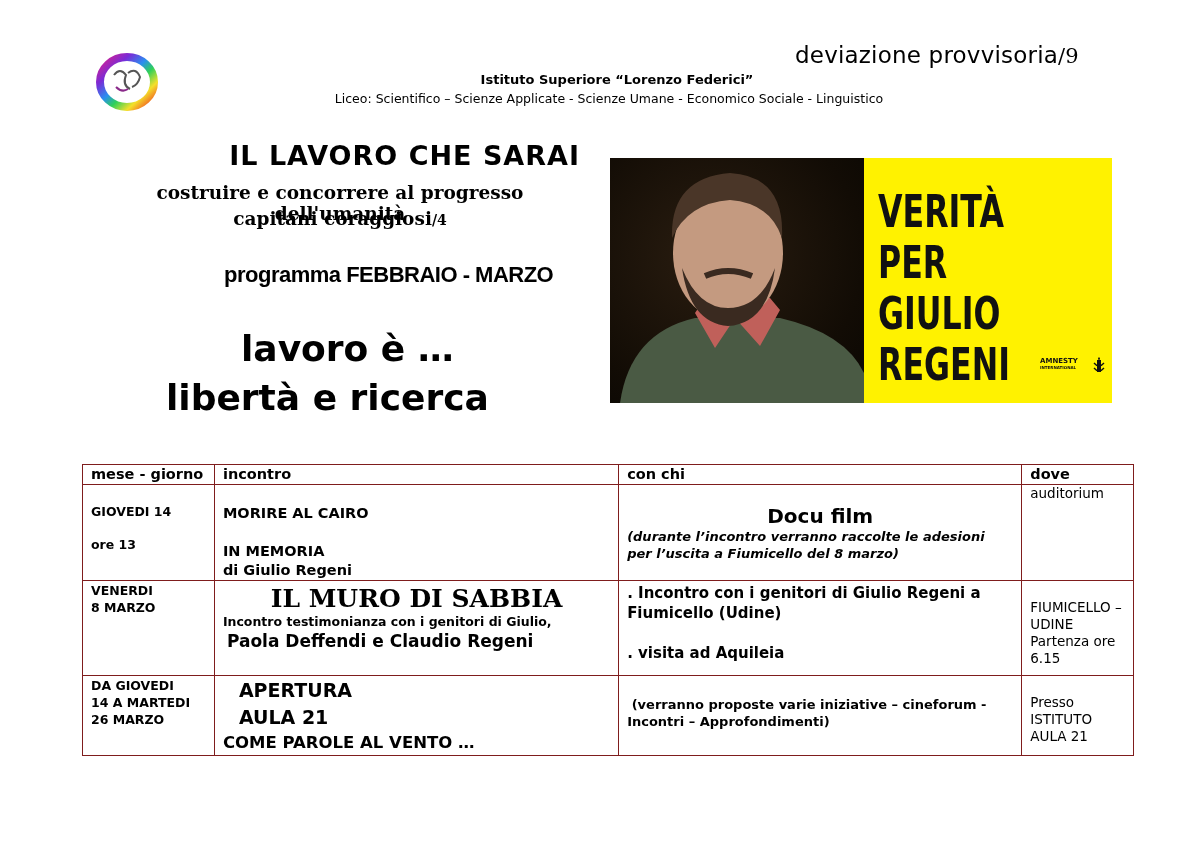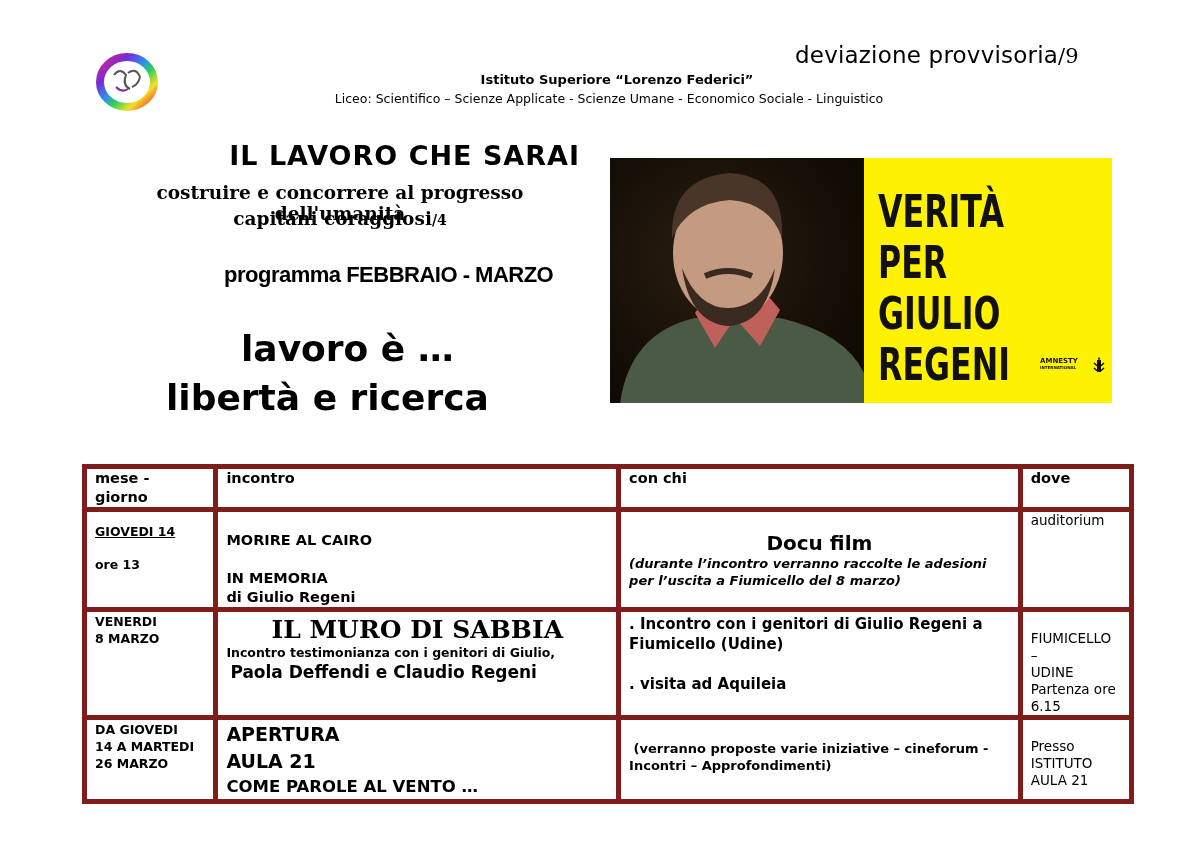"mese - giorno" table.sched td, table.sched th { border: 5px solid #7f1d1d -> 1px solid #7f1d1d }
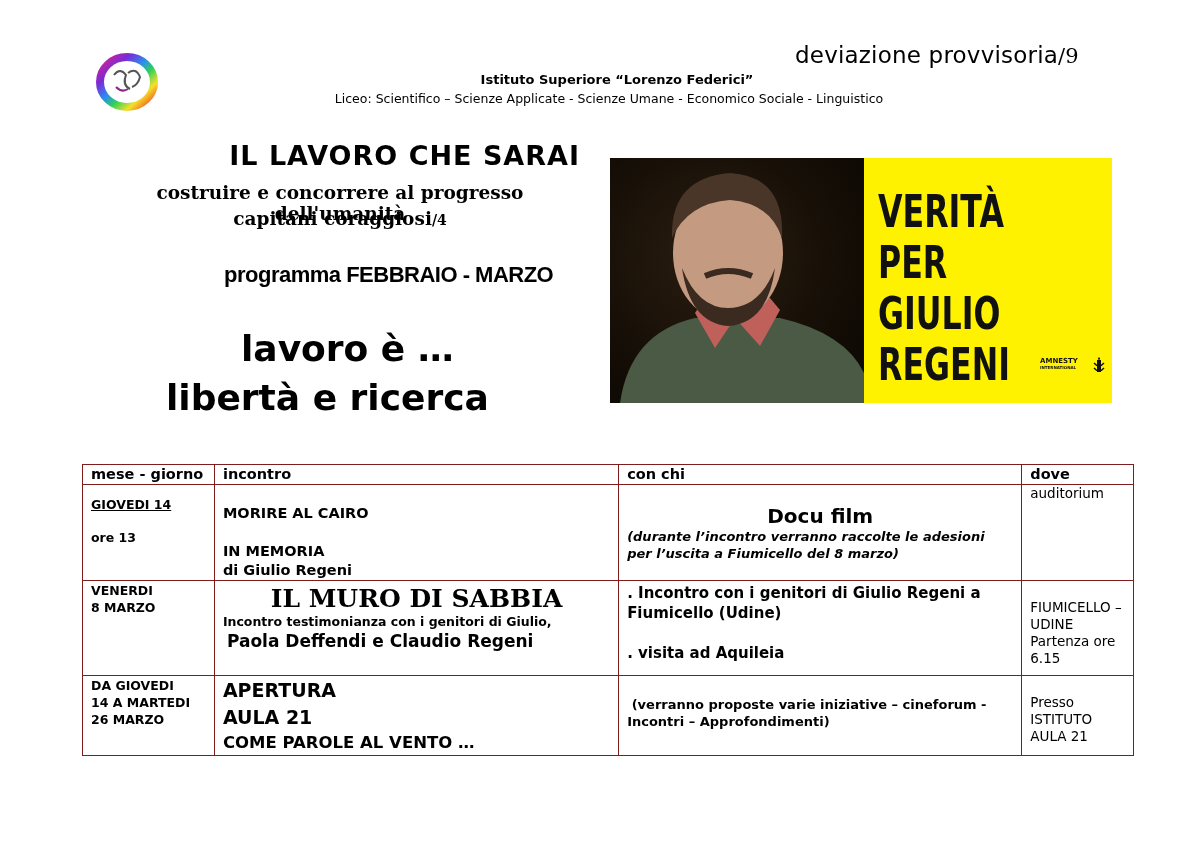"GIOVEDI 14" div.date { margin-top: 11px -> 18px; text-decoration: underline -> none }
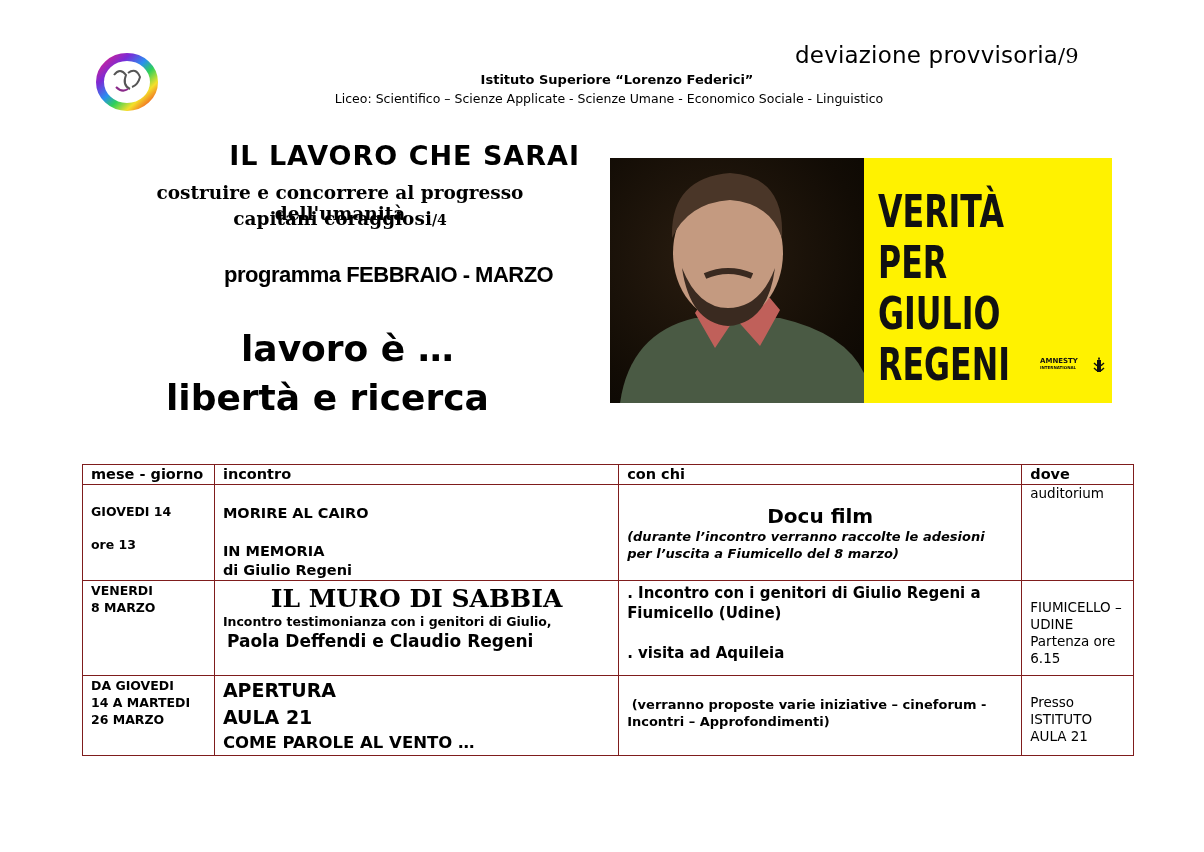"APERTURA" .apert { margin-left: none -> 16px }
